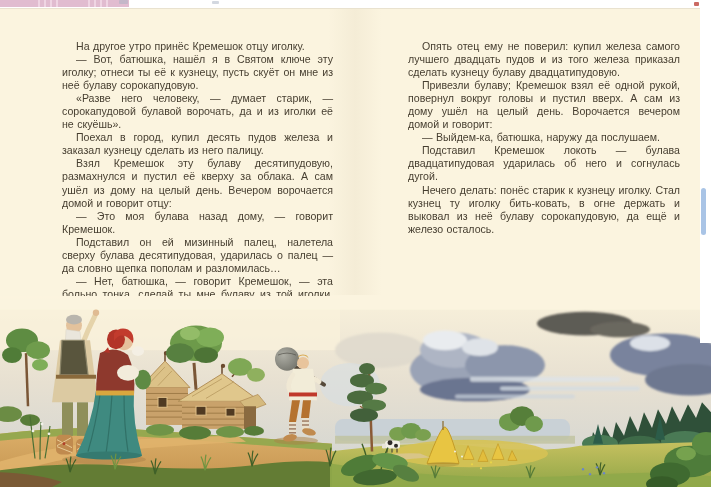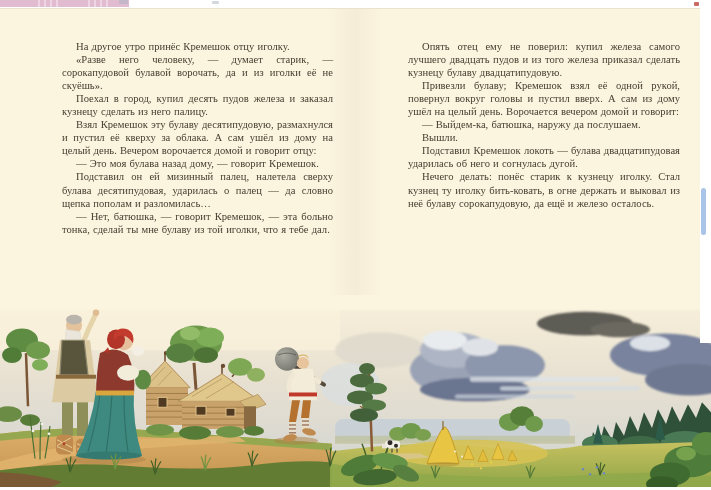"На другое утро принёс Кремешок" .stage { font-family: Liberation Serif, serif -> Liberation Sans, sans-serif }
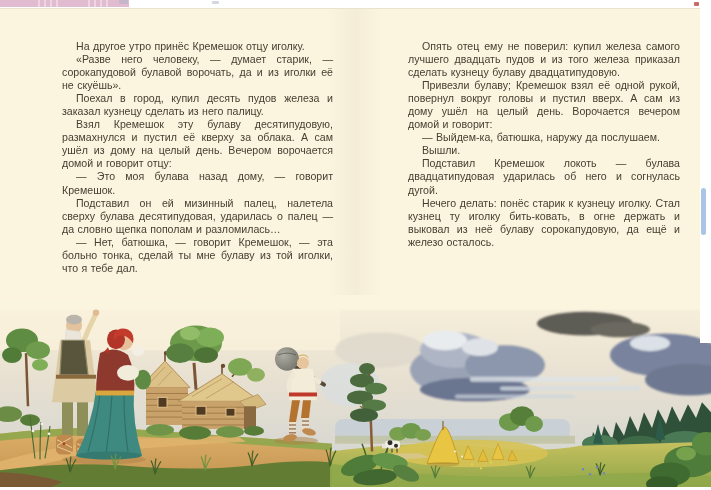"— Вот, батюшка, нашёл я" p { html: none -> <p>— Вот, батюшка, нашёл я в Святом ключе эту иголку; отнеси ты её к кузнецу, пусть скуёт он мне из неё булаву сорокапудовую.</p> }
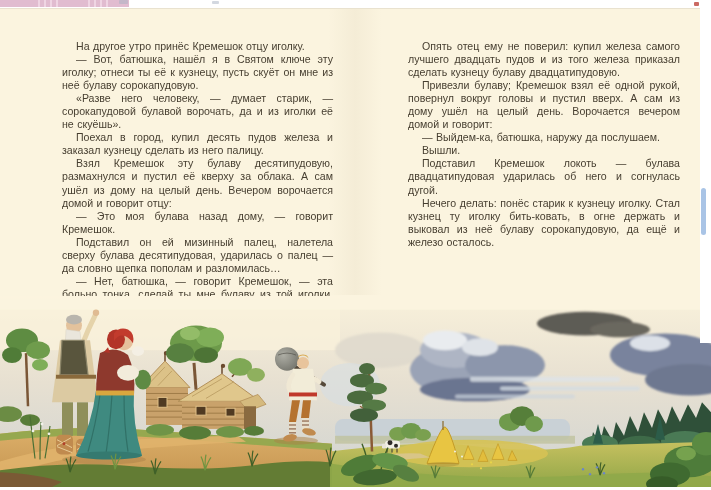"Вышли." p { html: <p>Вышли.</p> -> none }
